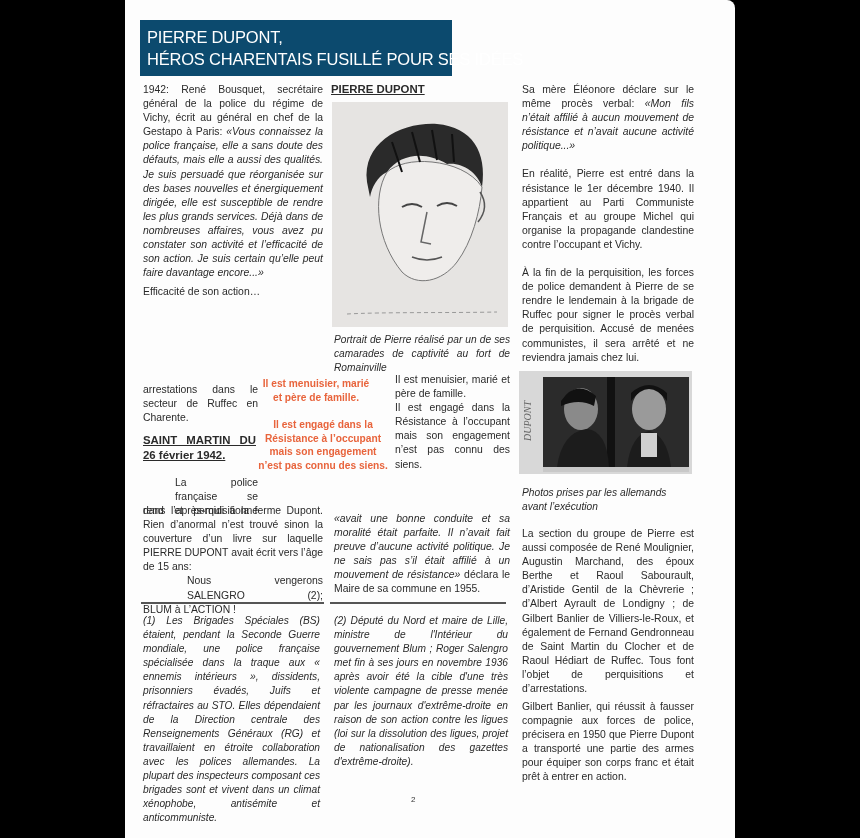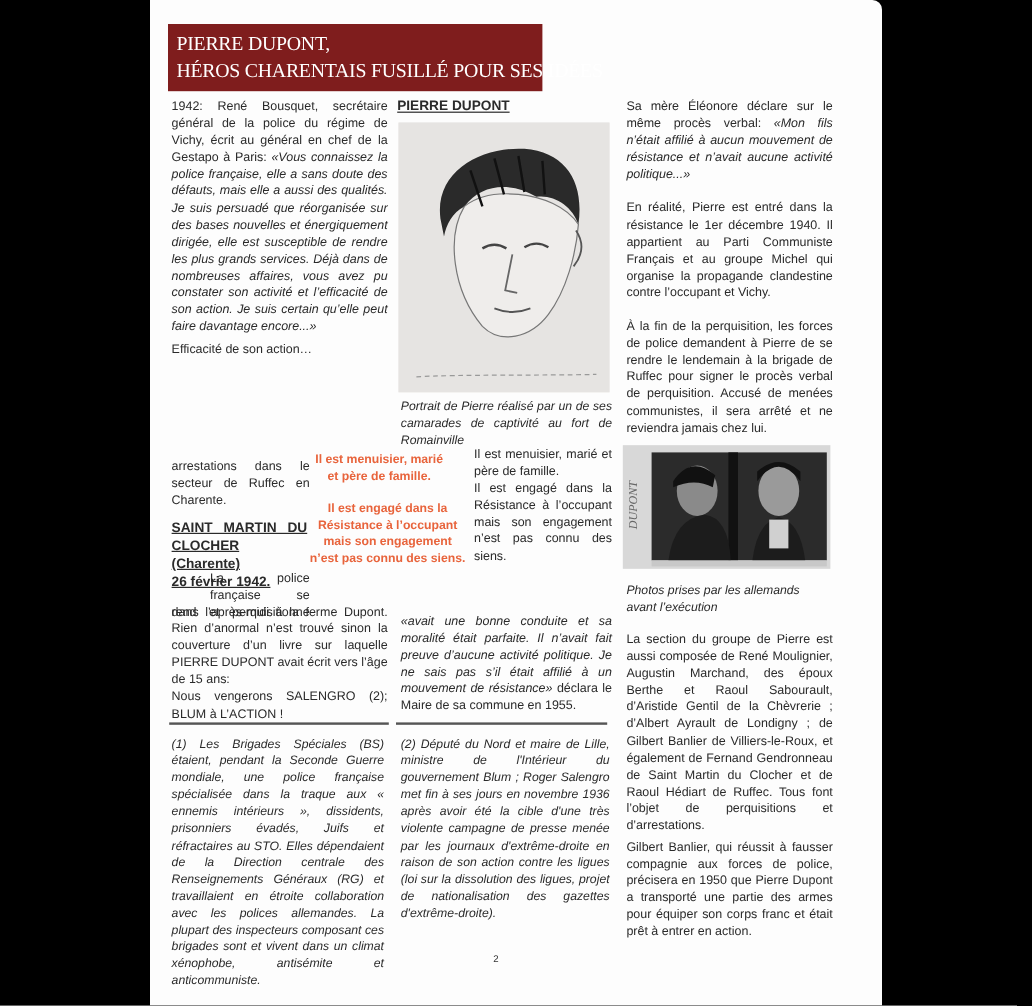"PIERRE DUPONT," .title-banner { background: #7f1d1d -> #0c4a6e; font-family: Liberation Serif, serif -> none }
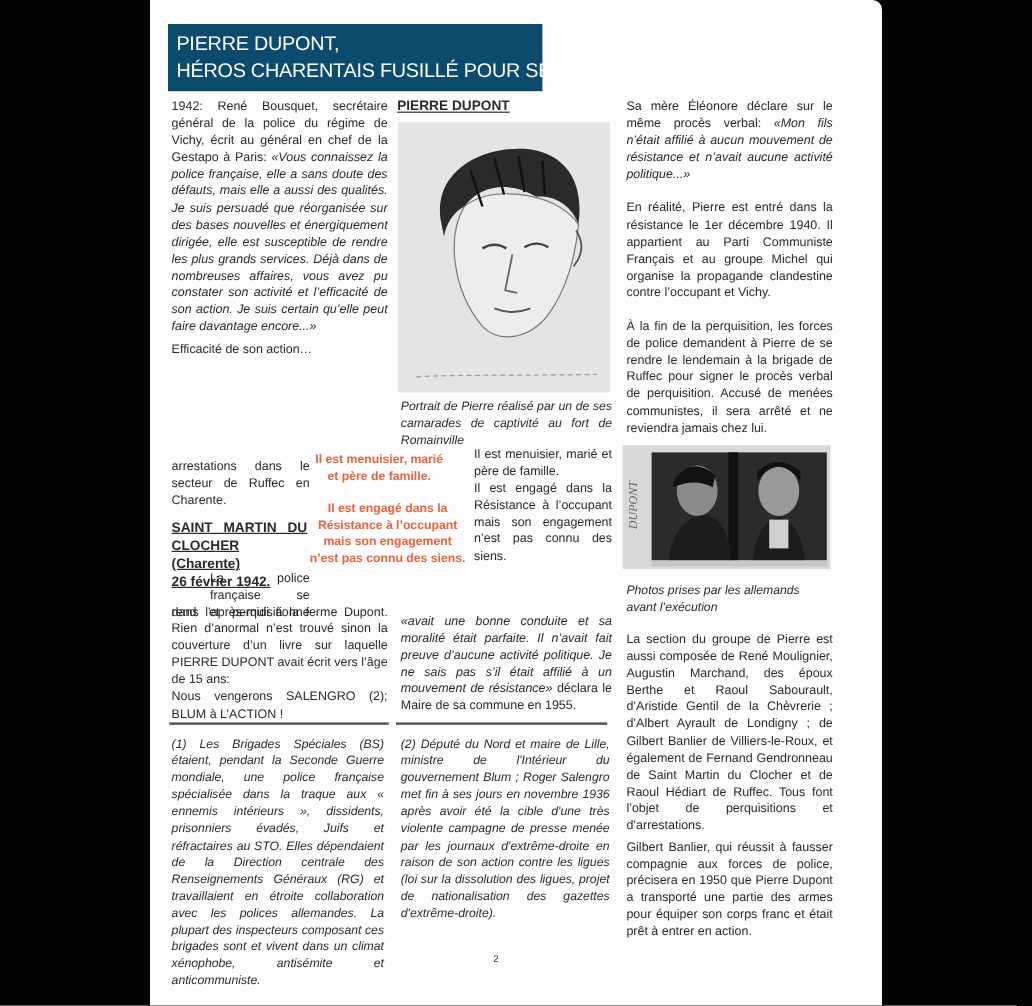"CLOCHER (Charente)" div { html: <div>CLOCHER (Charente)</div> -> none }
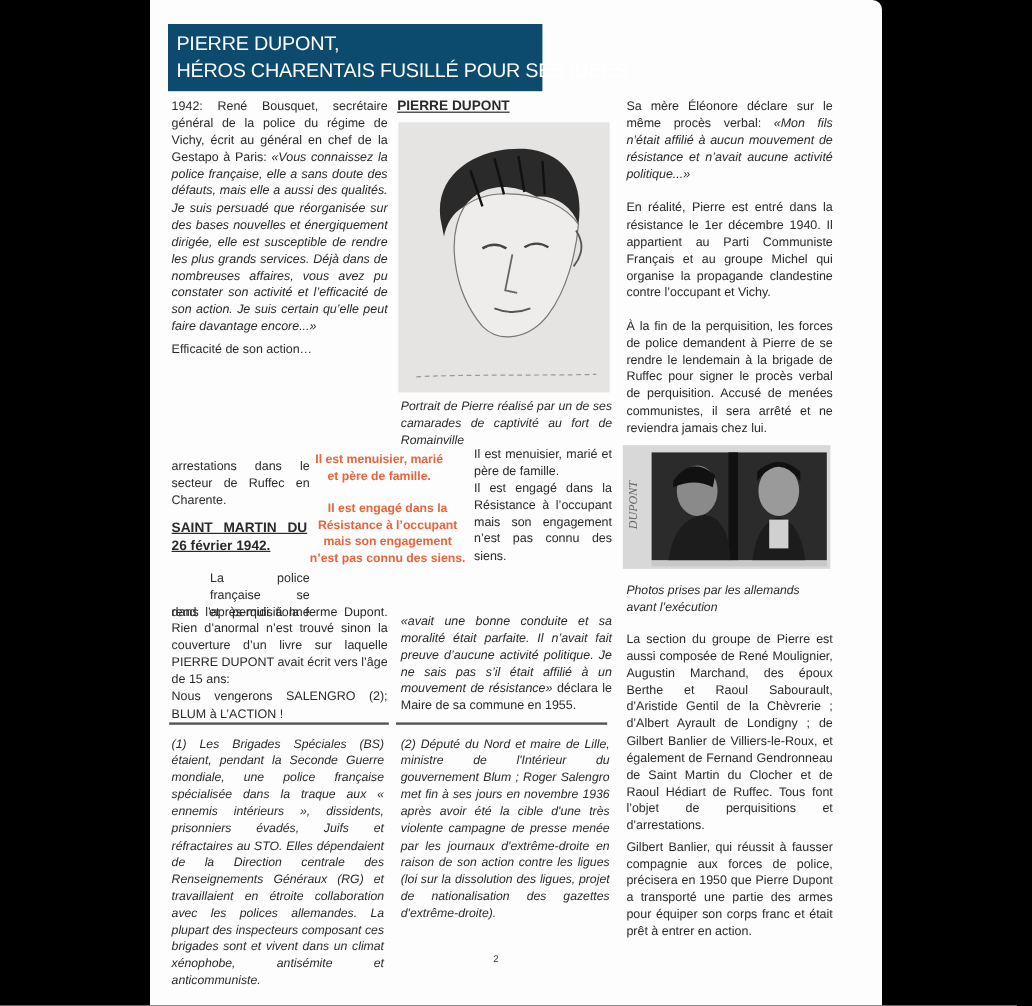"Nous vengerons SALENGRO (2);" p { margin-left: none -> 44px }
